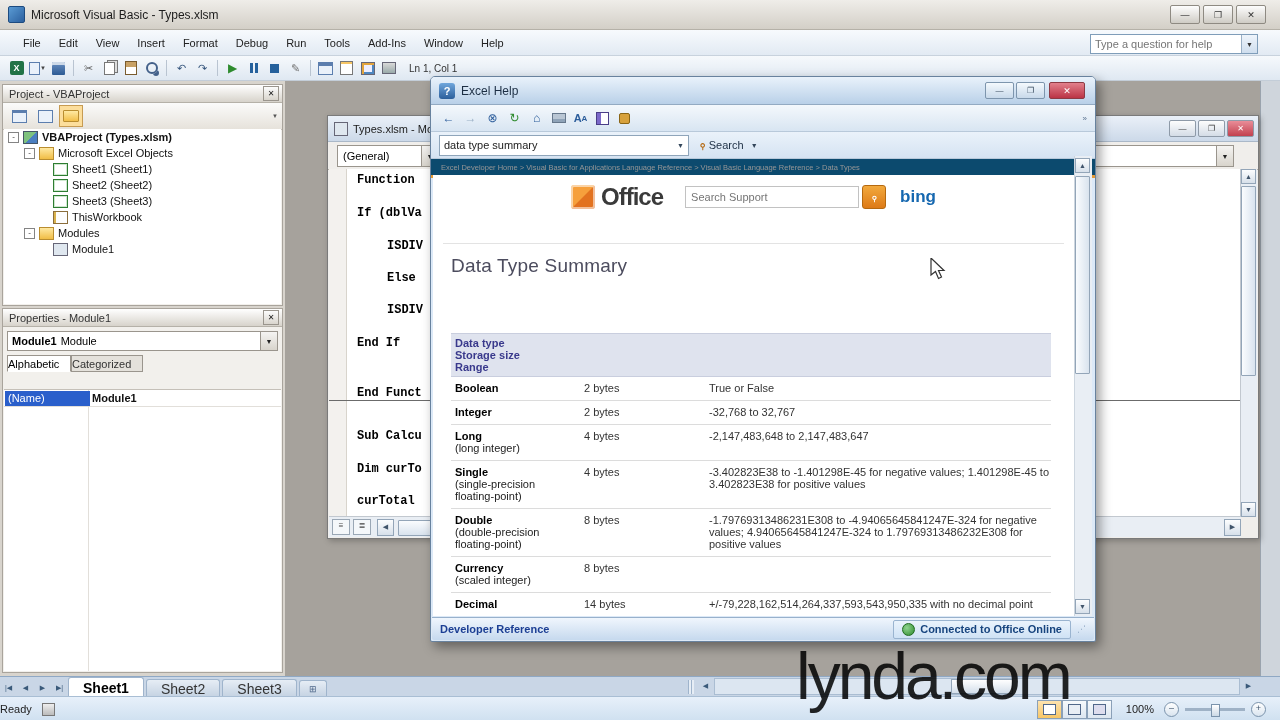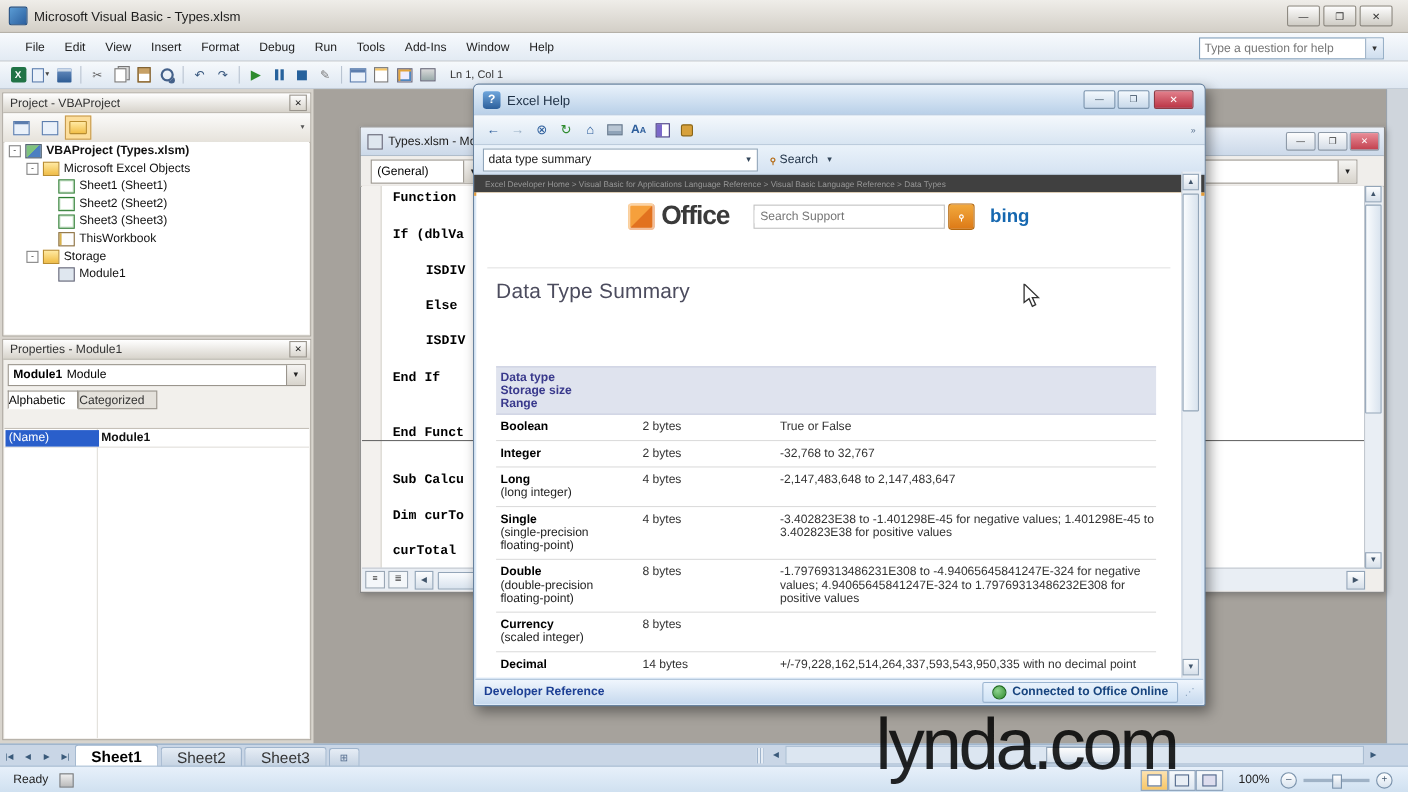"Excel Developer Home > Visual" .crumbrow { background: #404040 -> #0c4a6e }
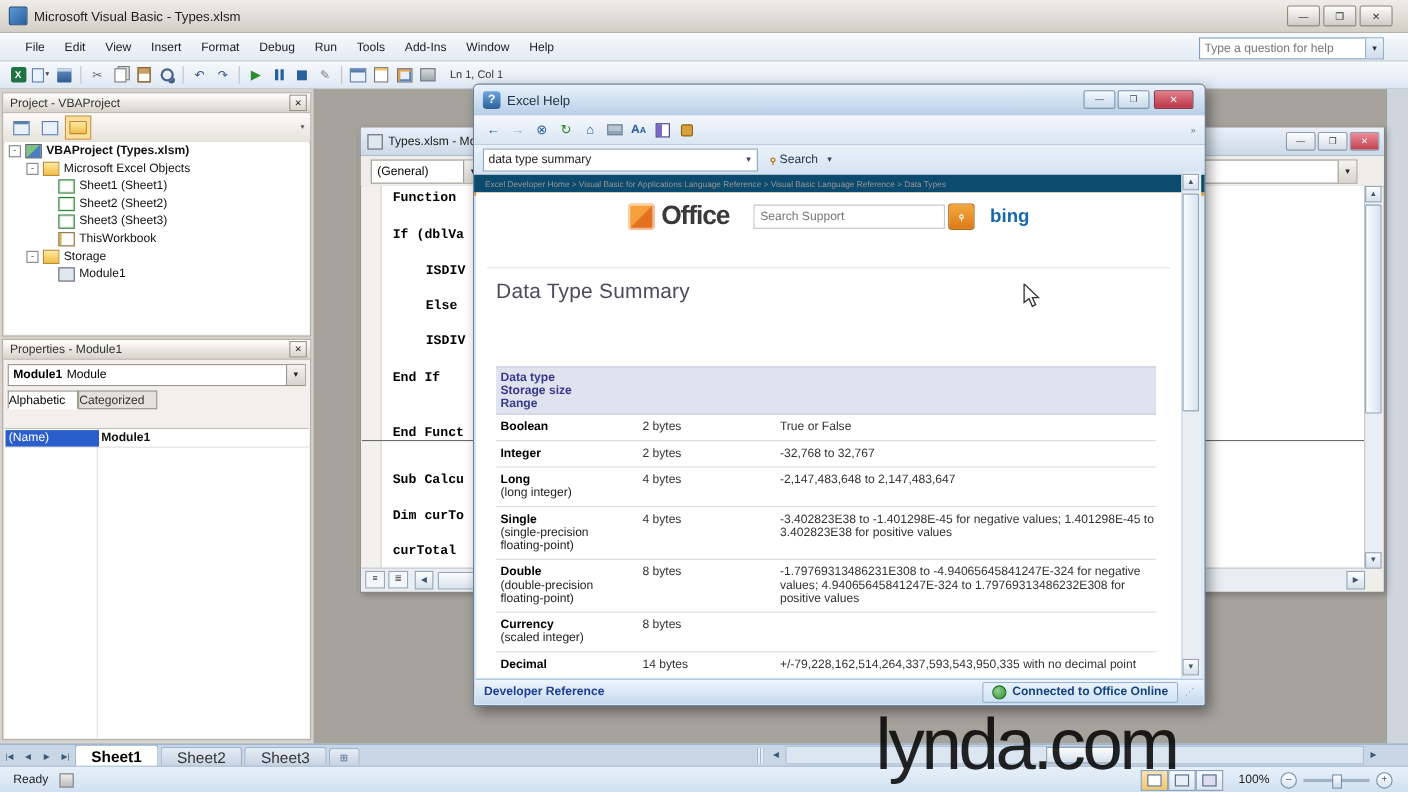"Storage" span { text: Storage -> Modules }
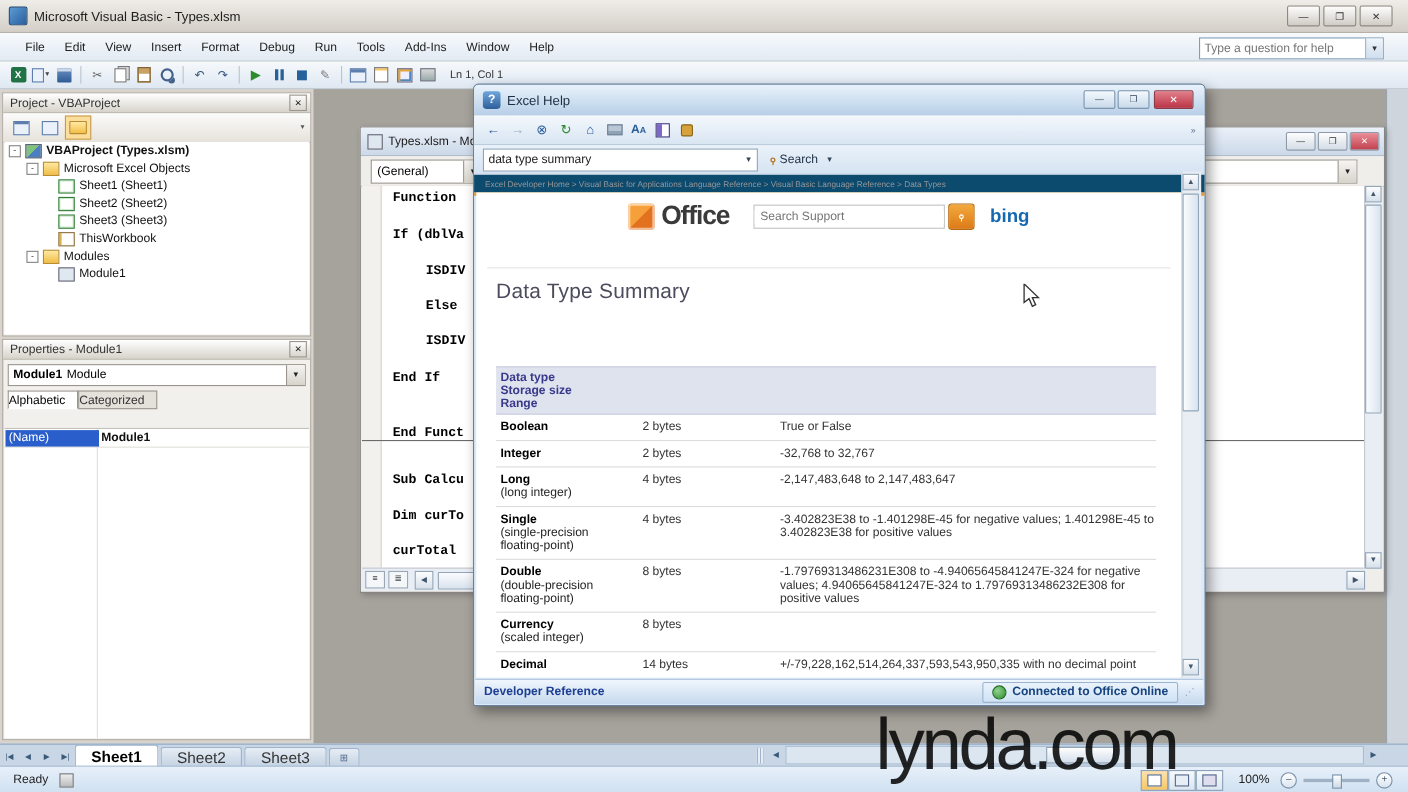"Ready" .ready { margin-left: 12px -> 0 }
